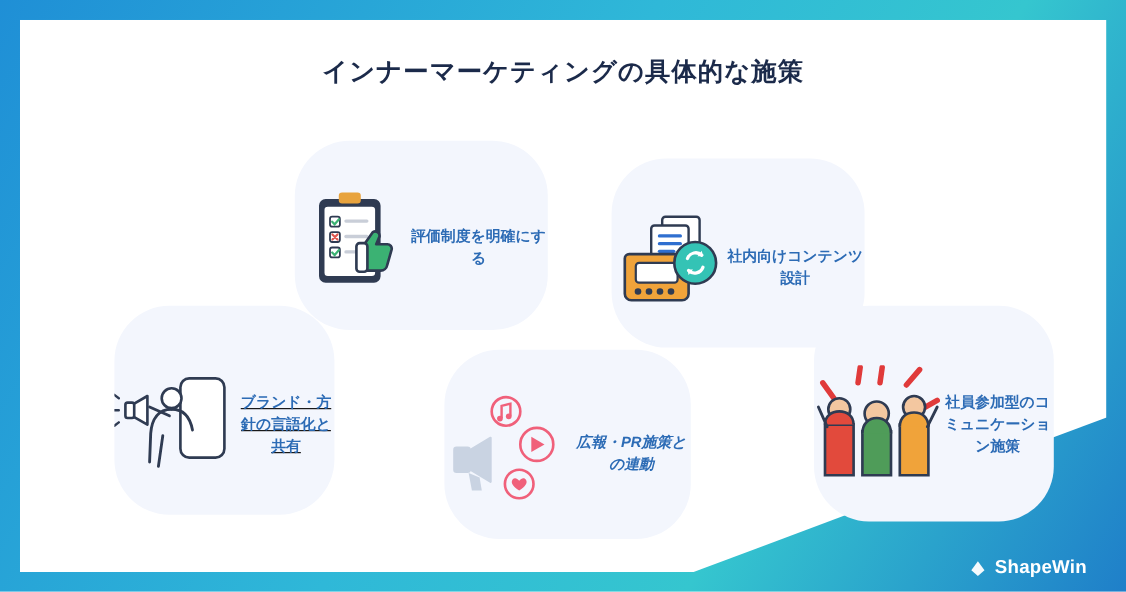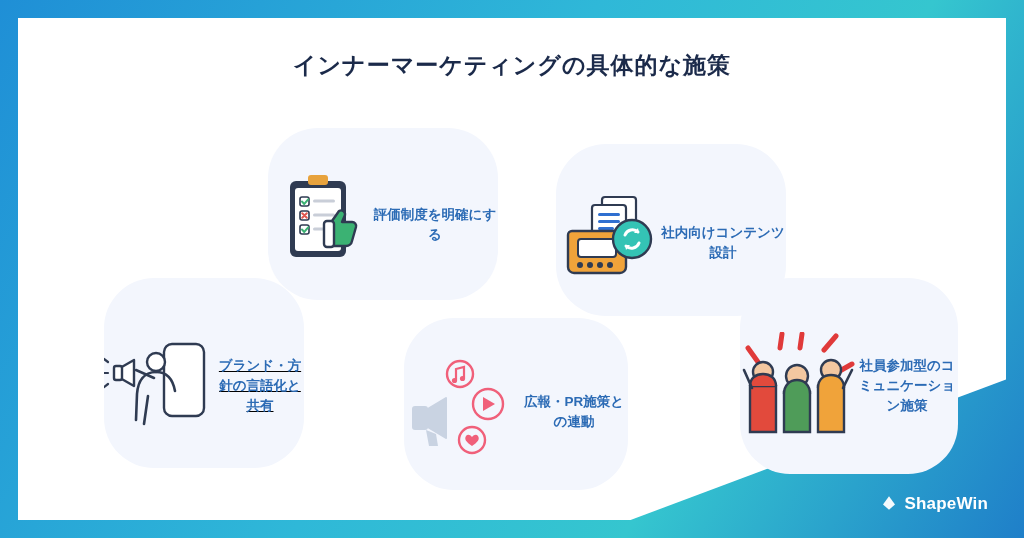"広報・PR施策との連動" #node-3 { font-style: none -> italic }
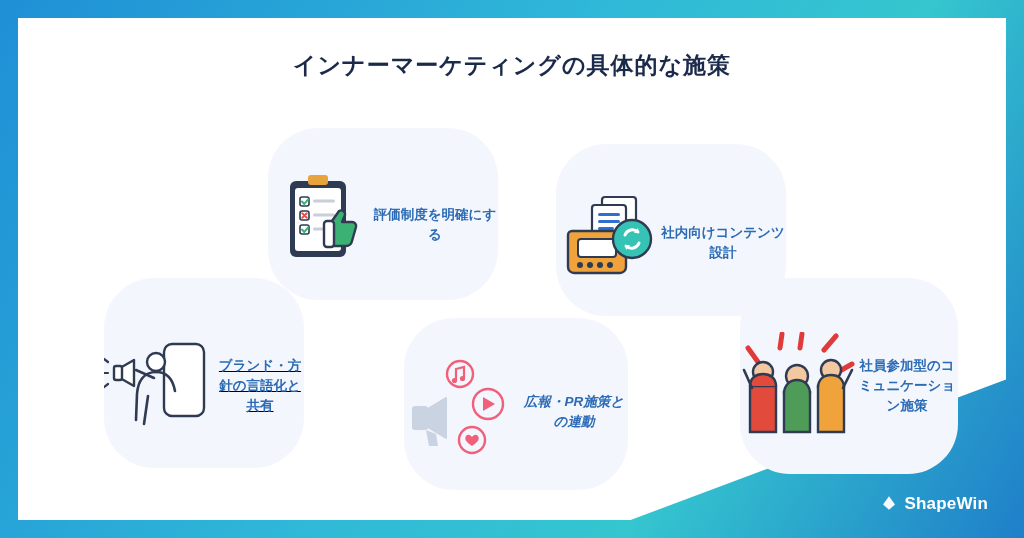"ShapeWin" #logo { align-items: flex-start -> flex-end; bottom: 24px -> 12px }
